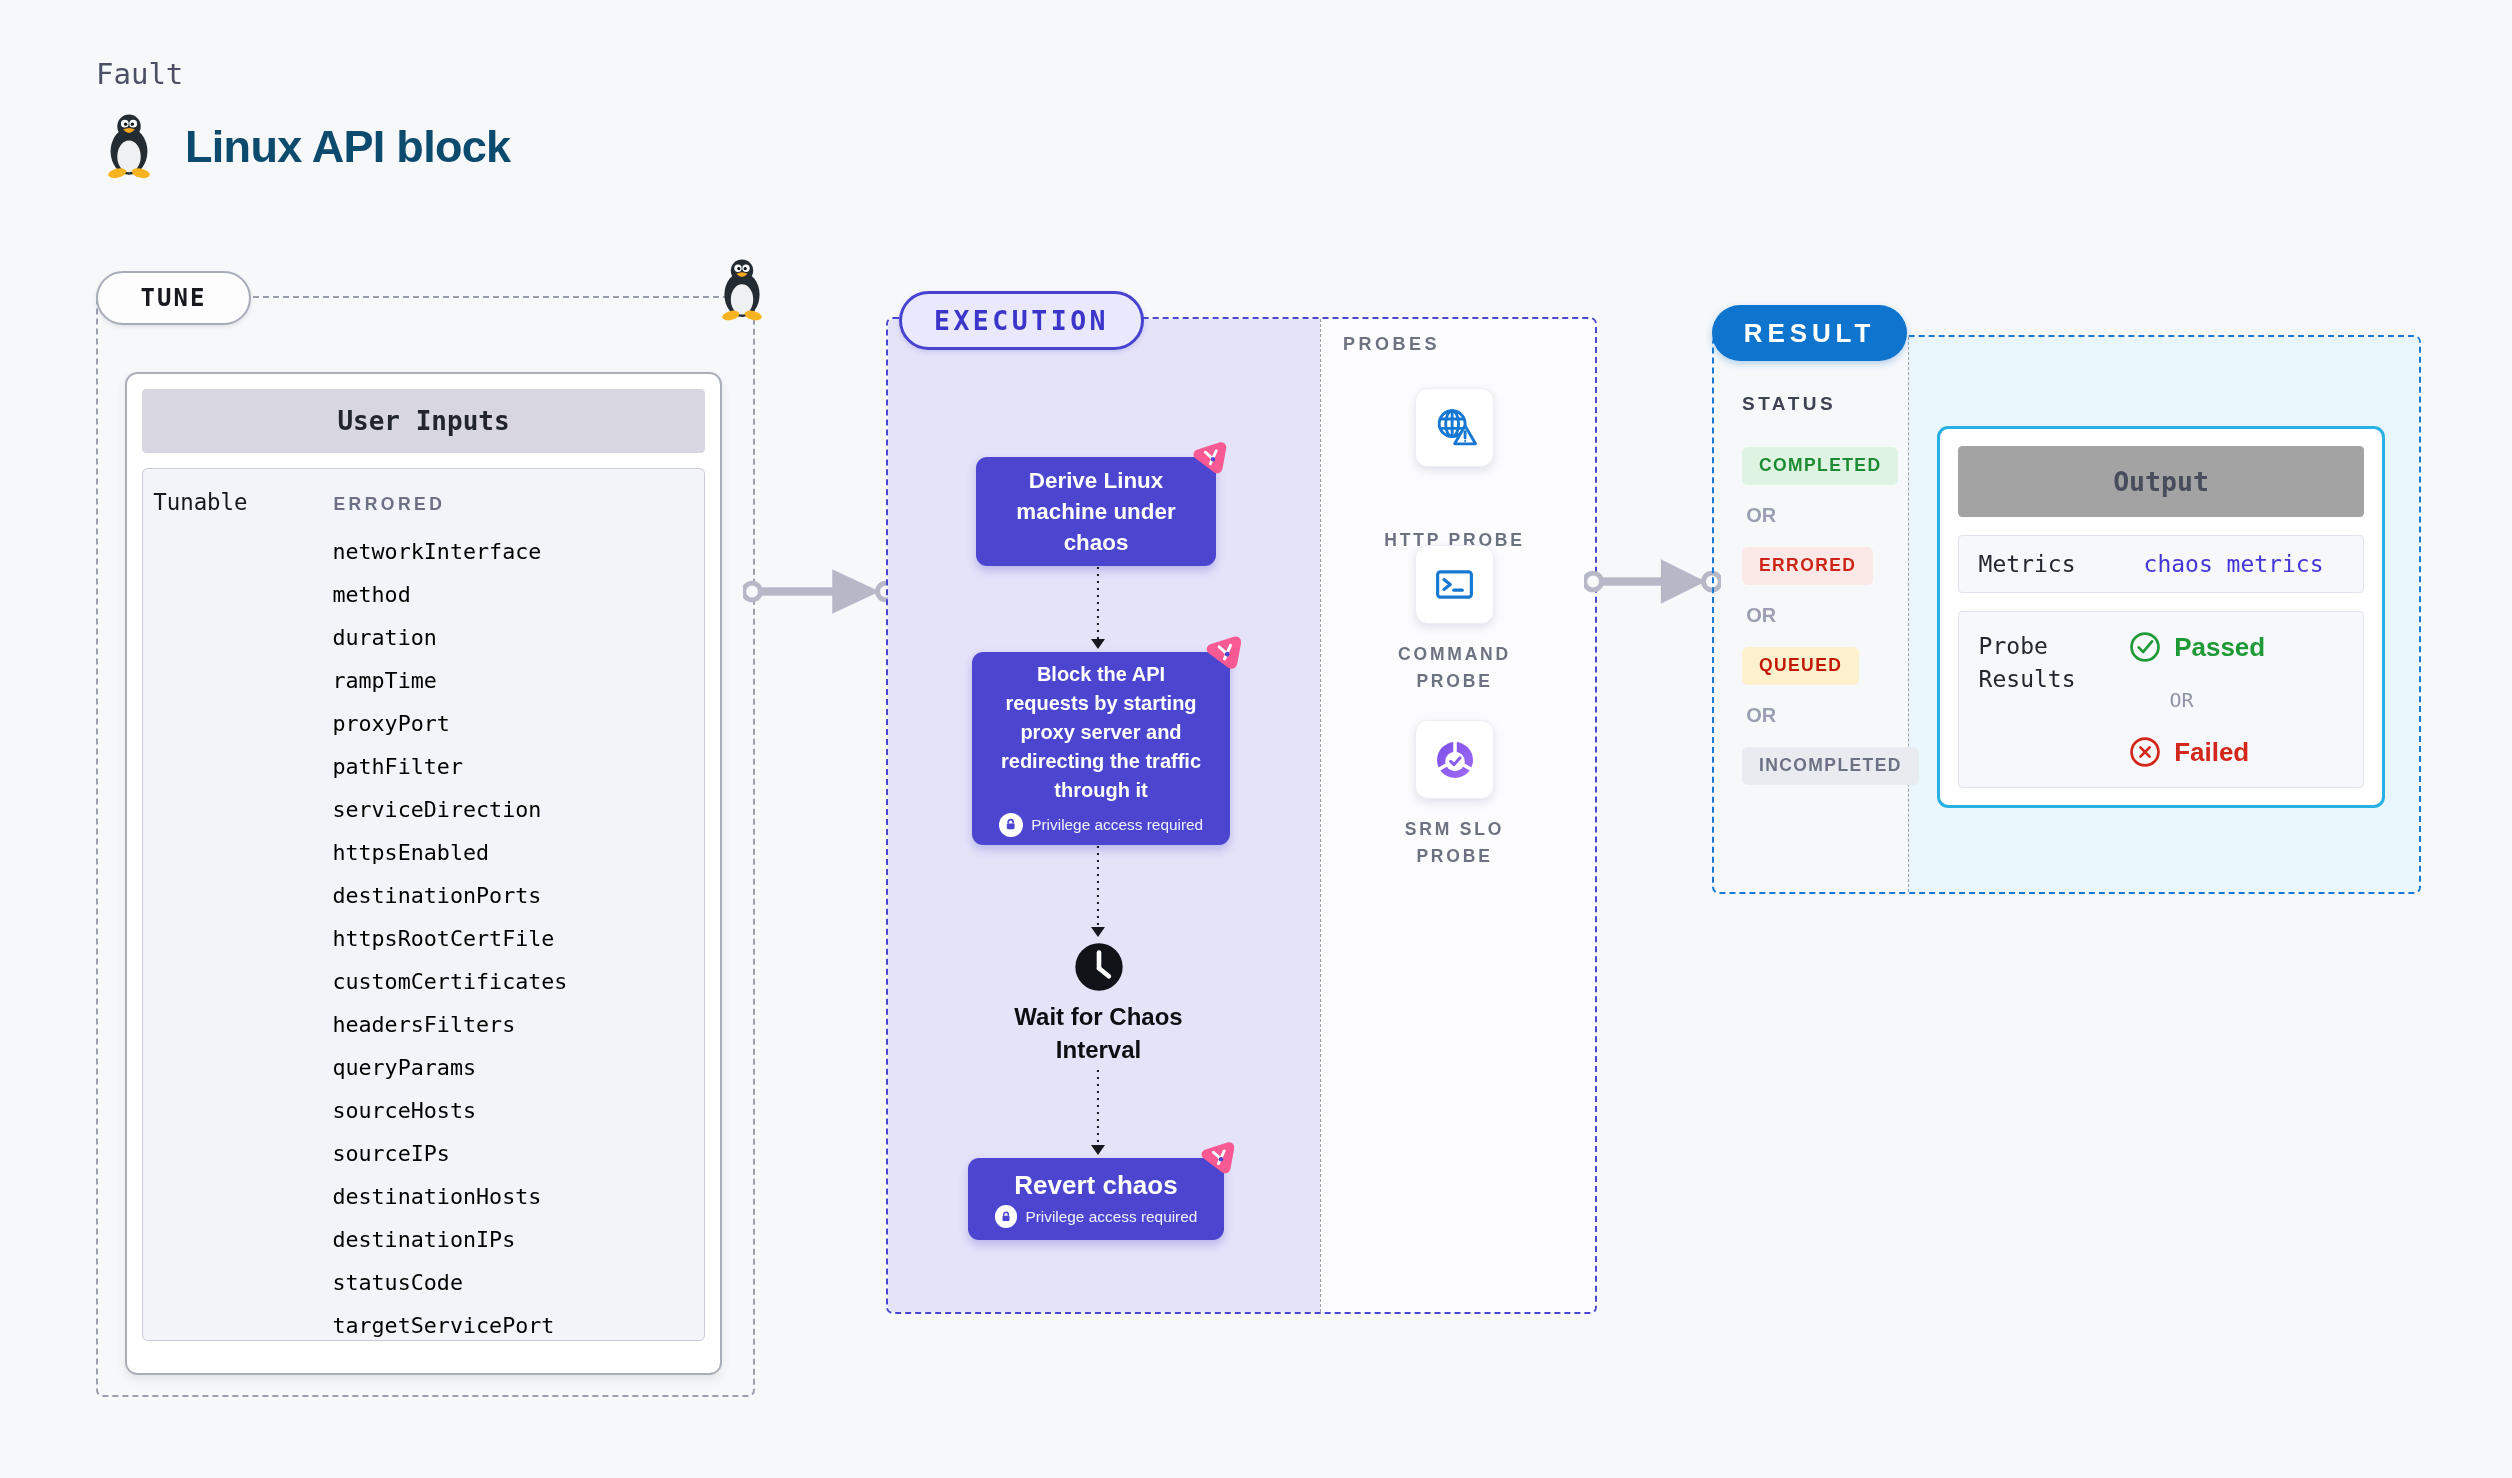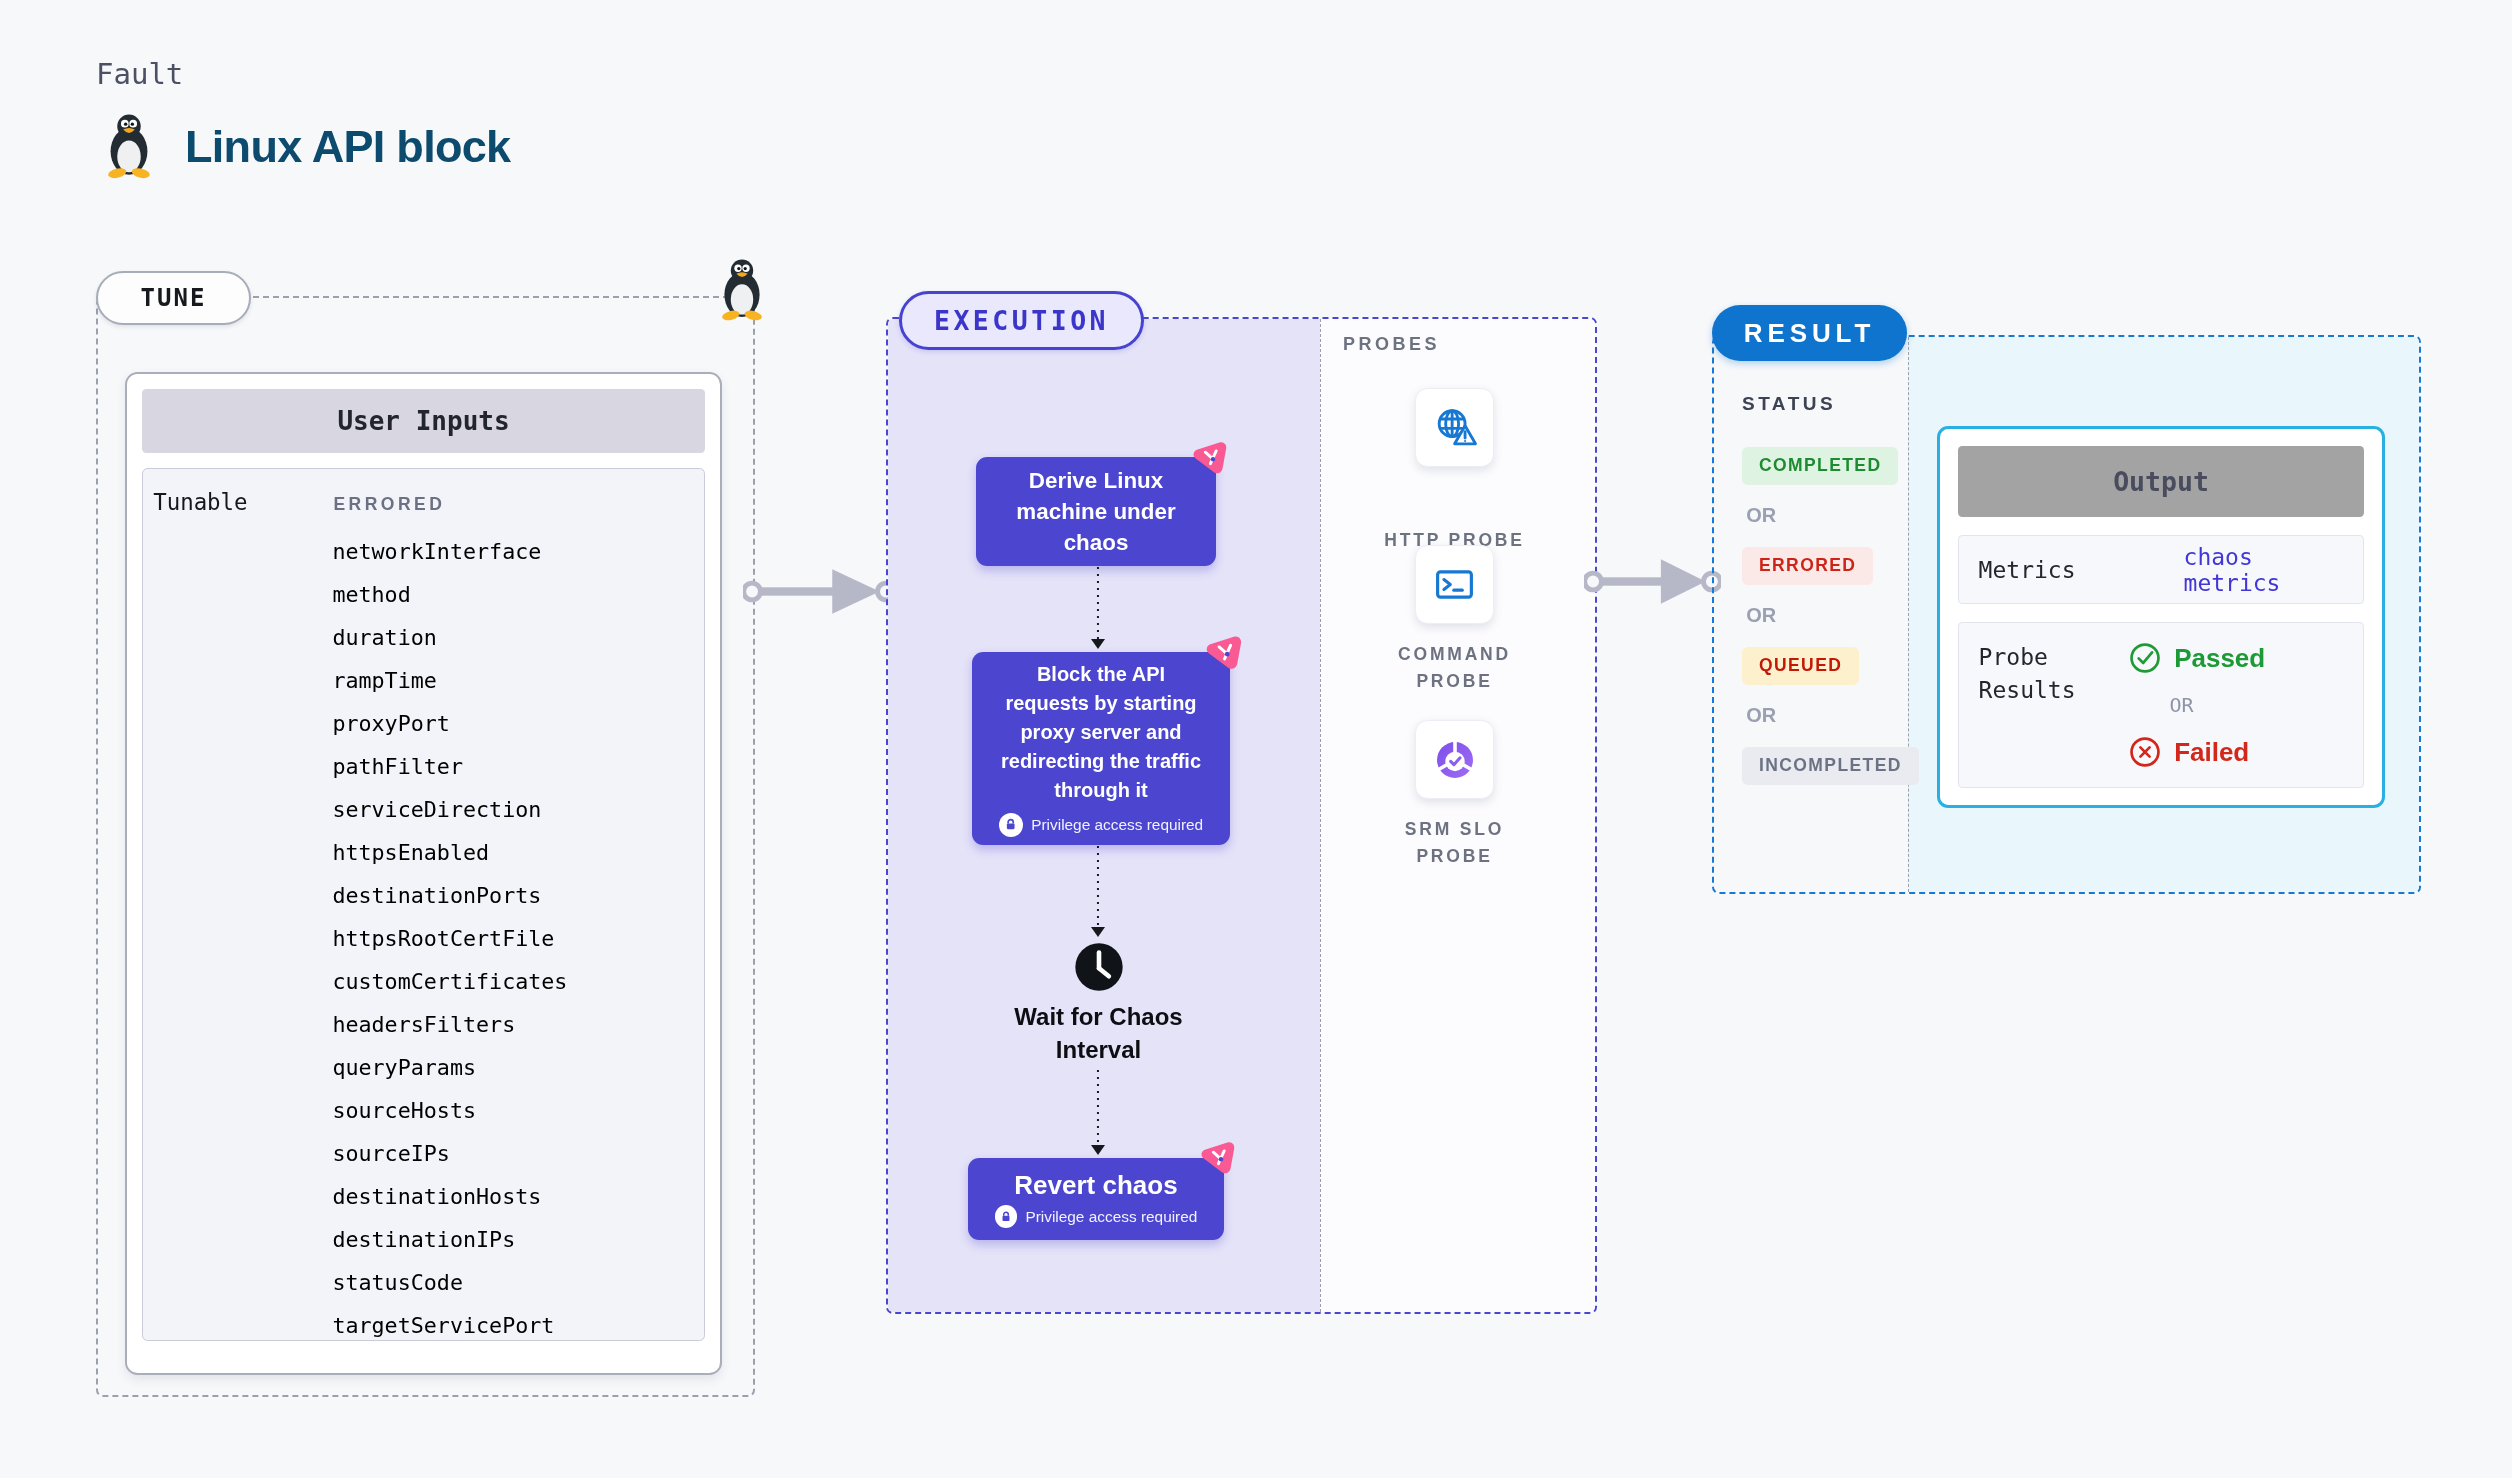"Metrics" .metrics-row { gap: 40px -> none; height: 69px -> 58px }
